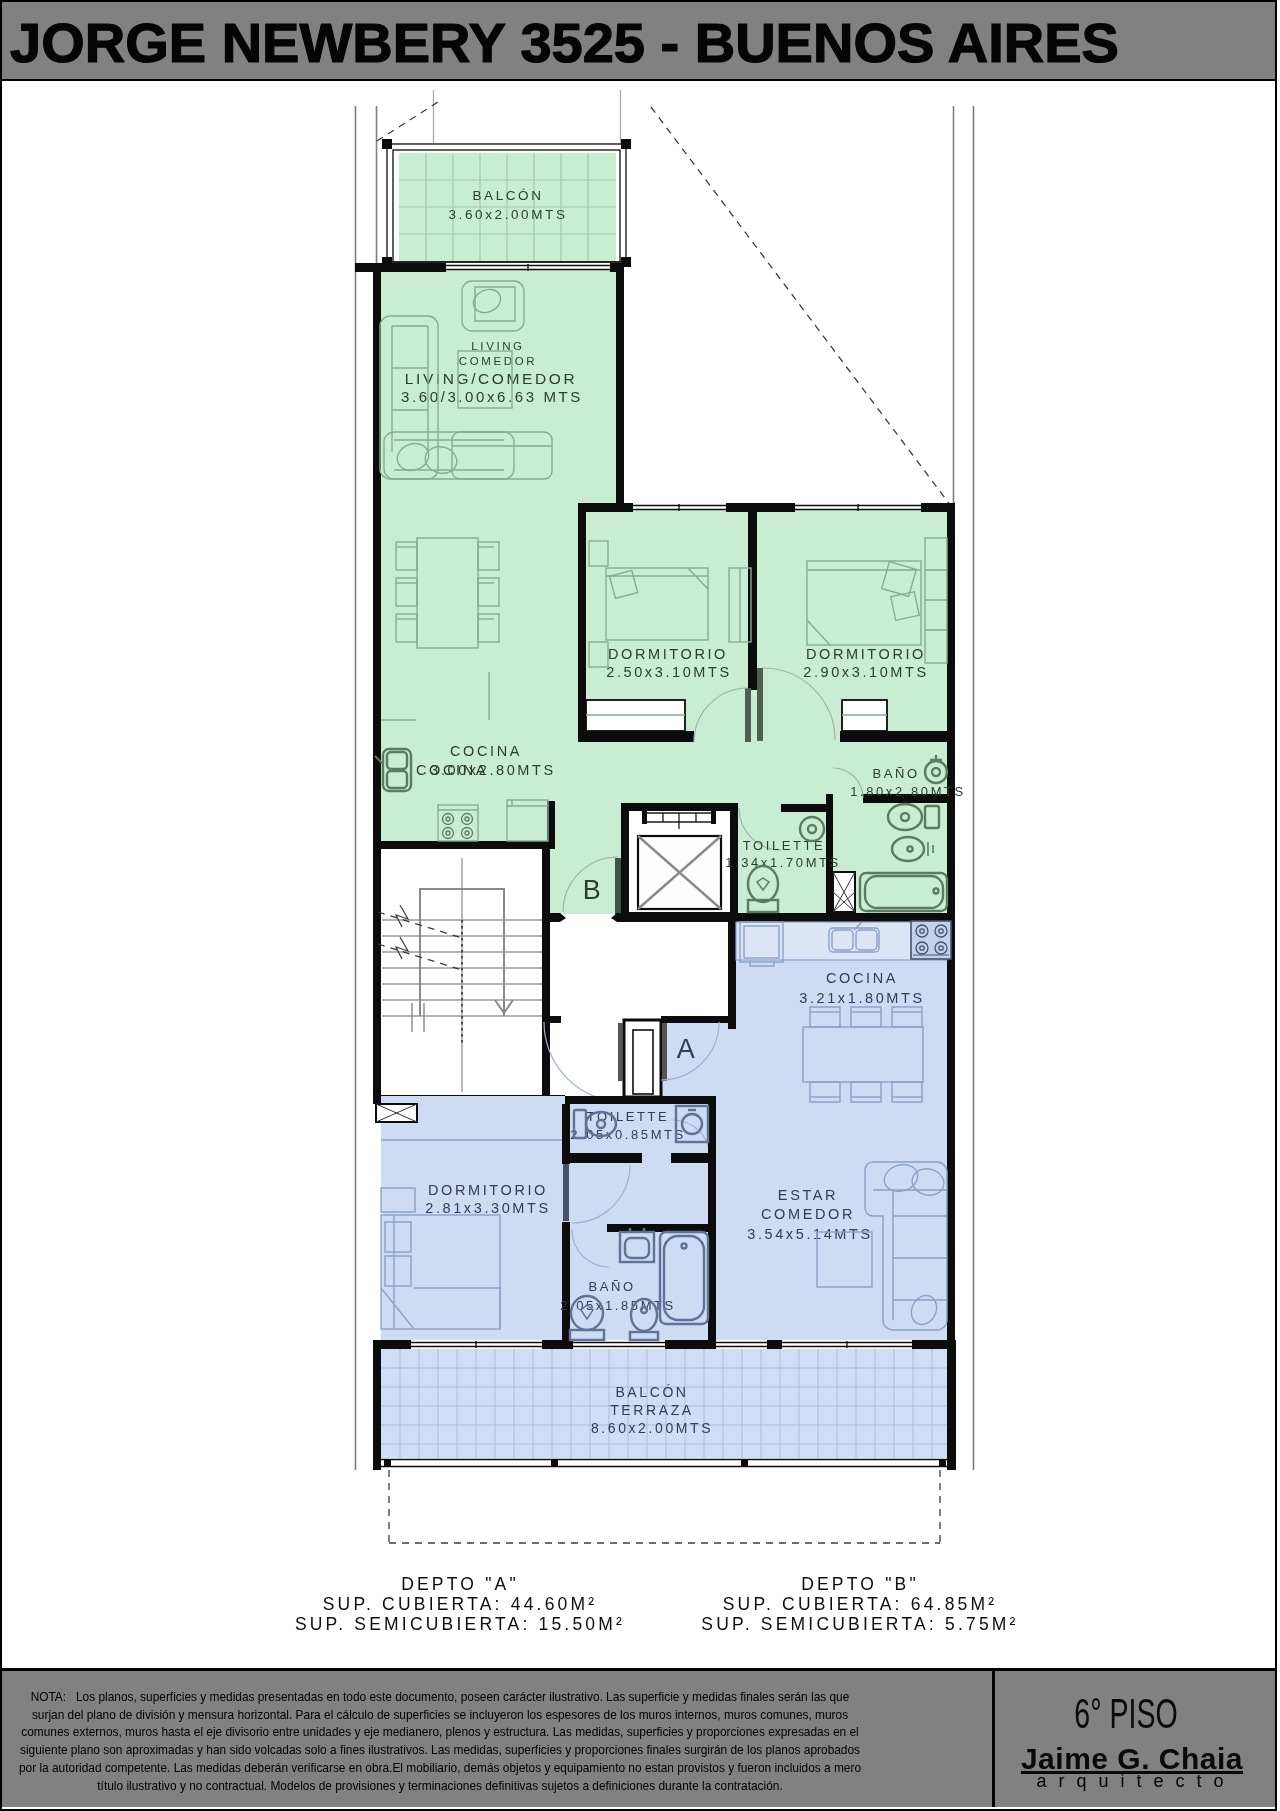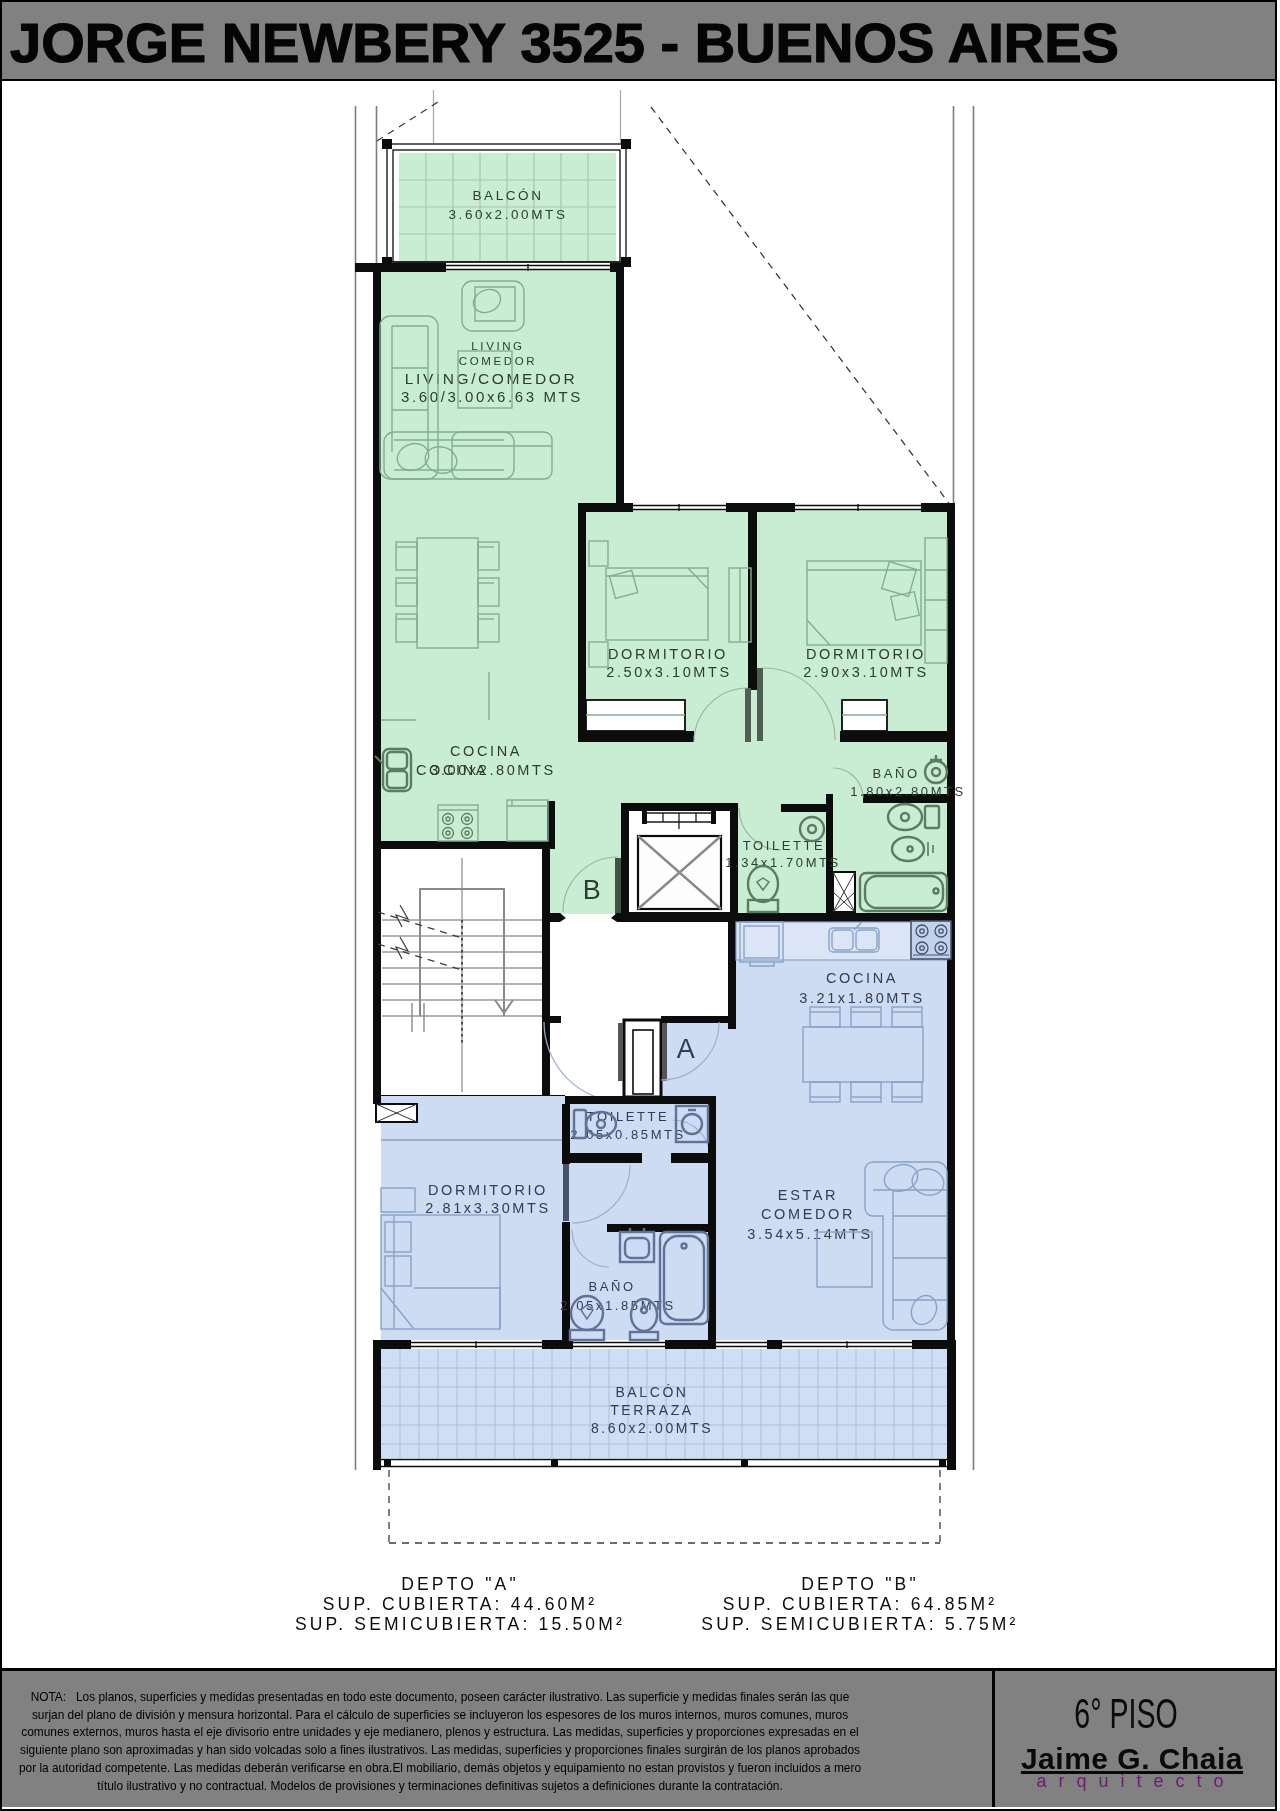"arquitecto" div.abs { color: #701a75 -> #000000 }
